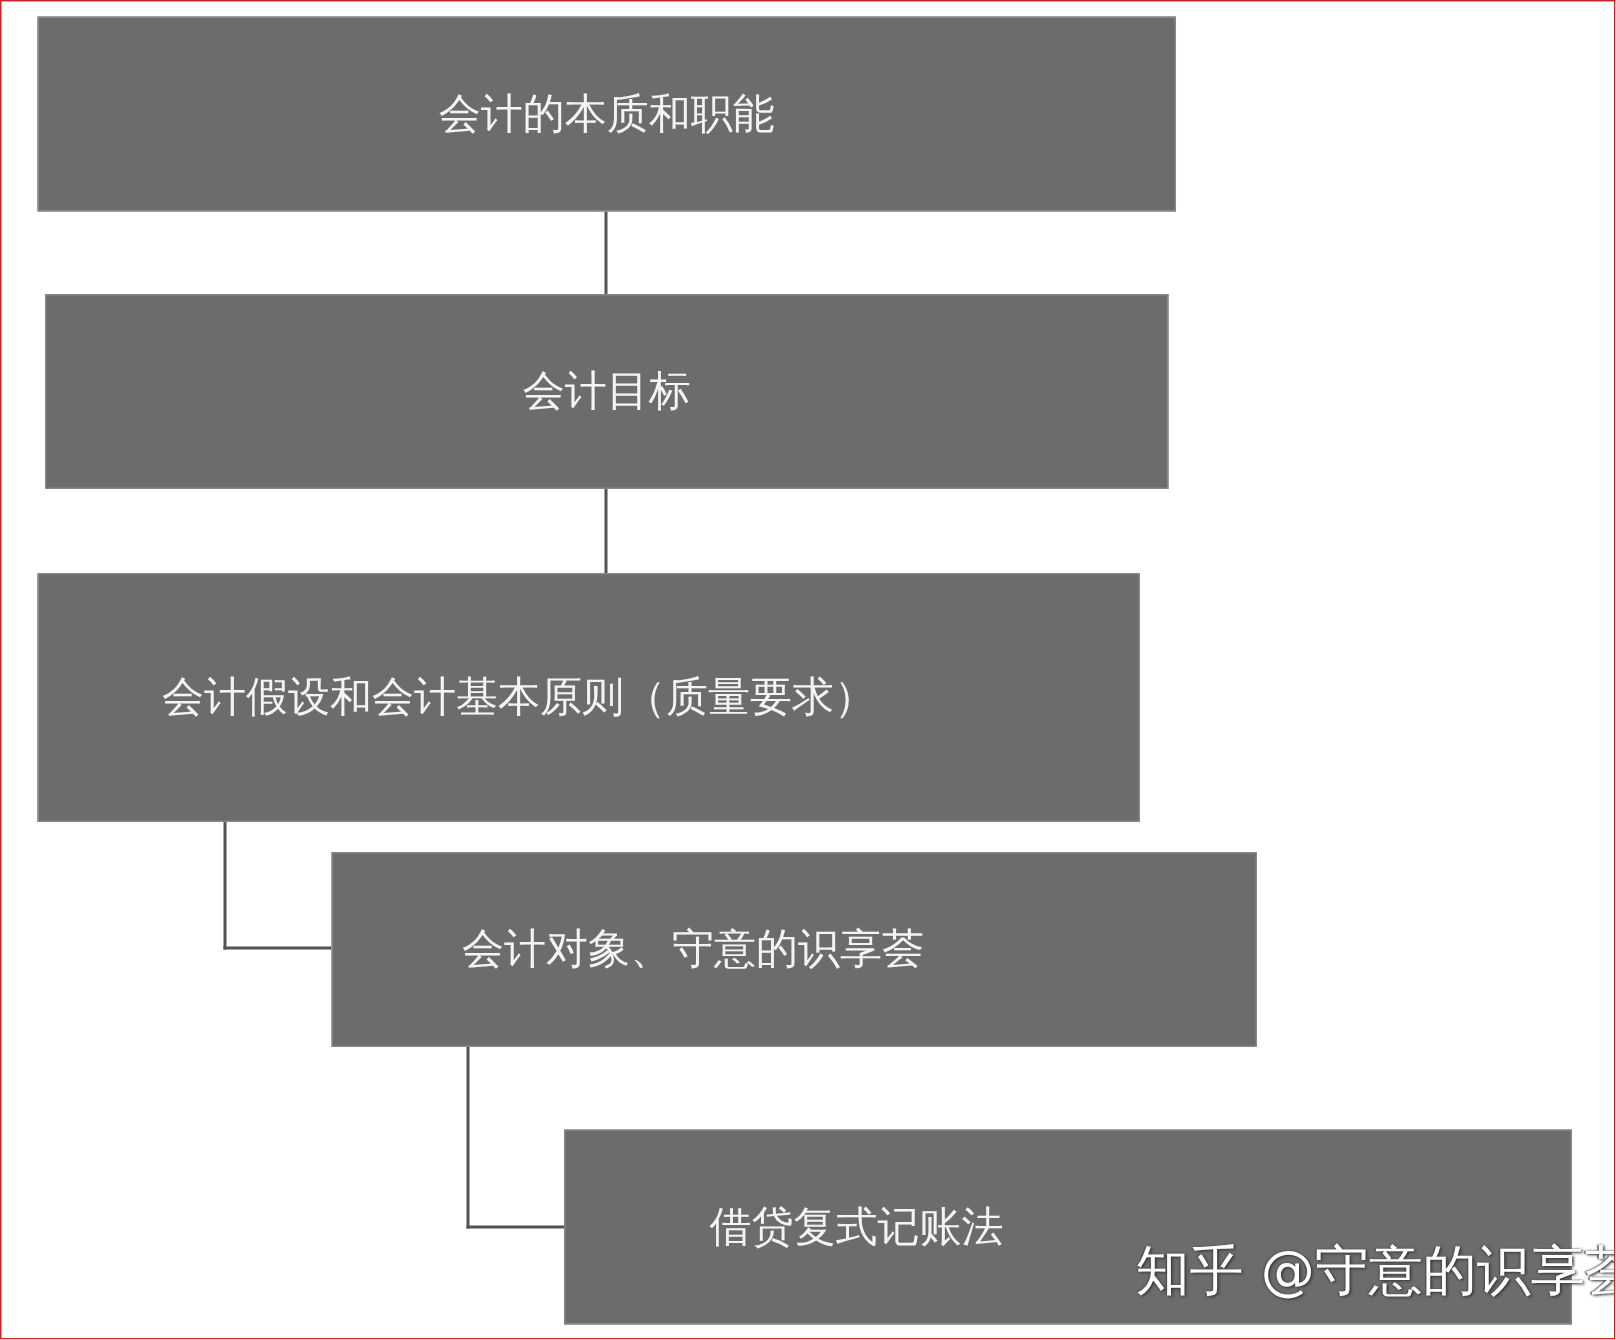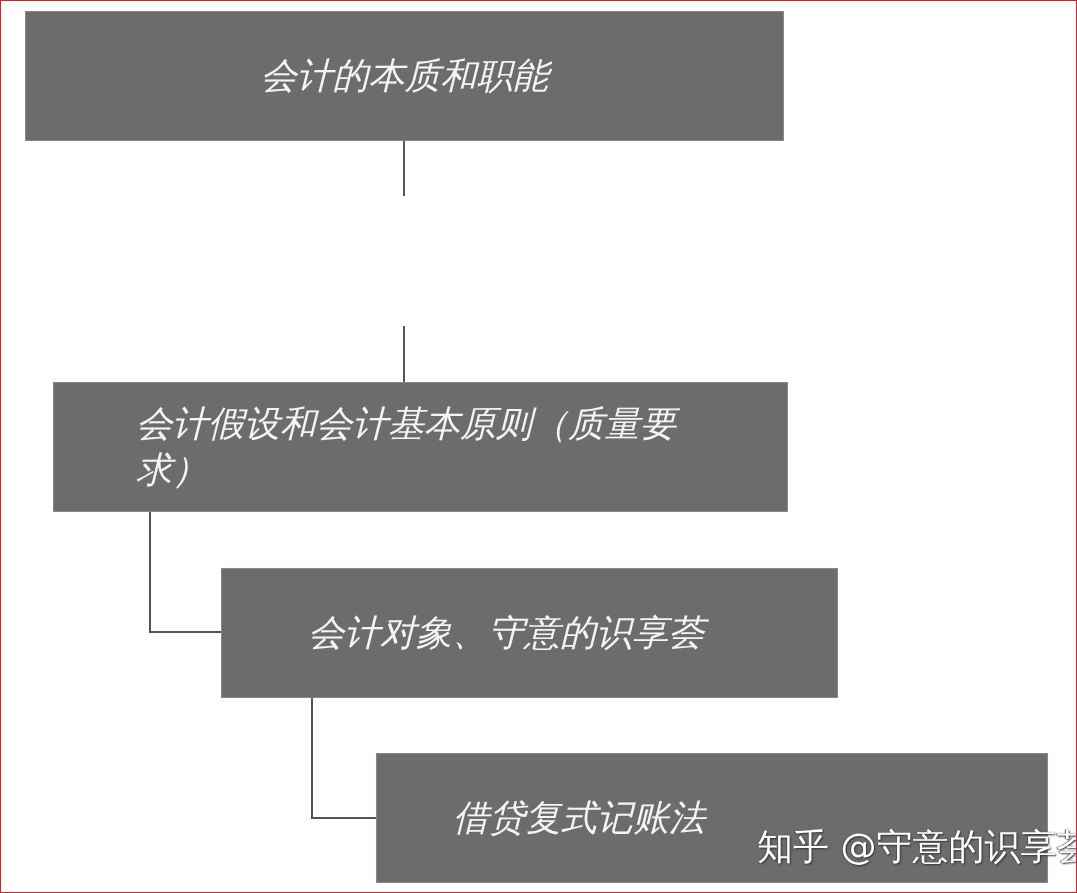"会计的本质和职能" .box { font-size: 36px -> 28px; font-style: italic -> none }
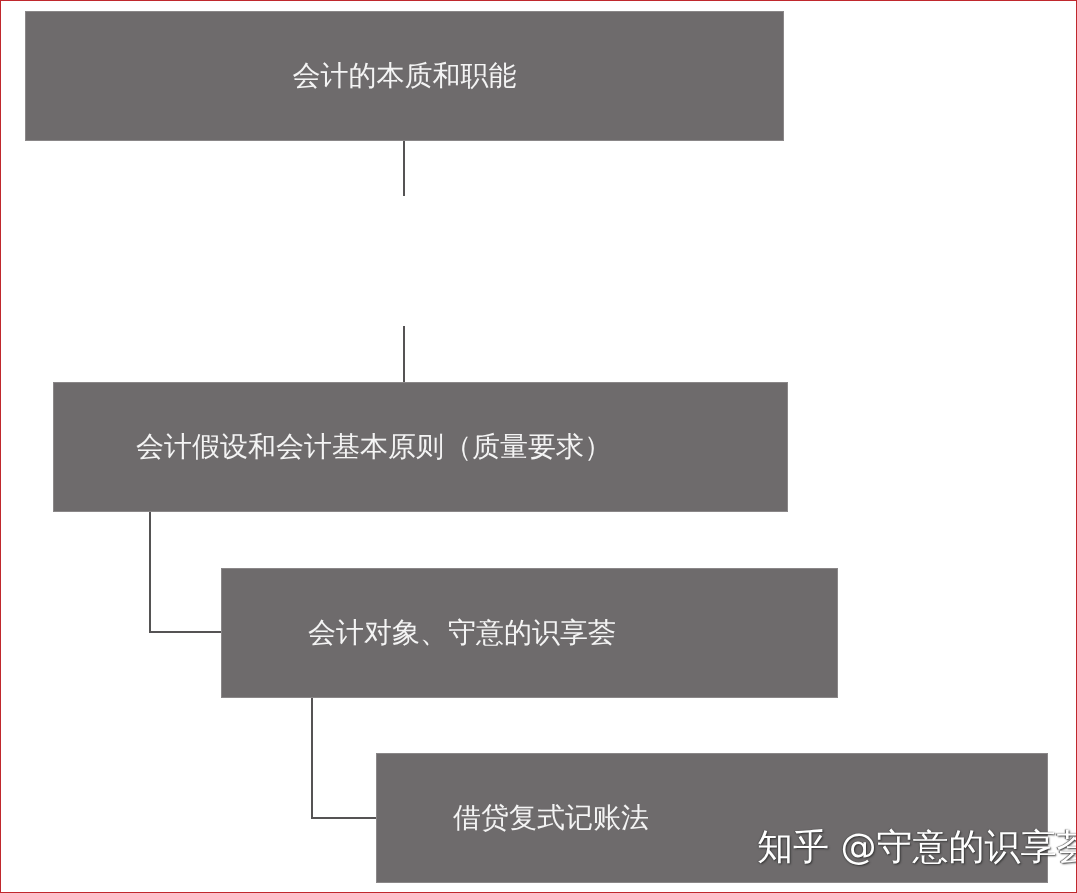"会计目标" div.box { html: none -> <div> <span>会计目标</span> </div> }
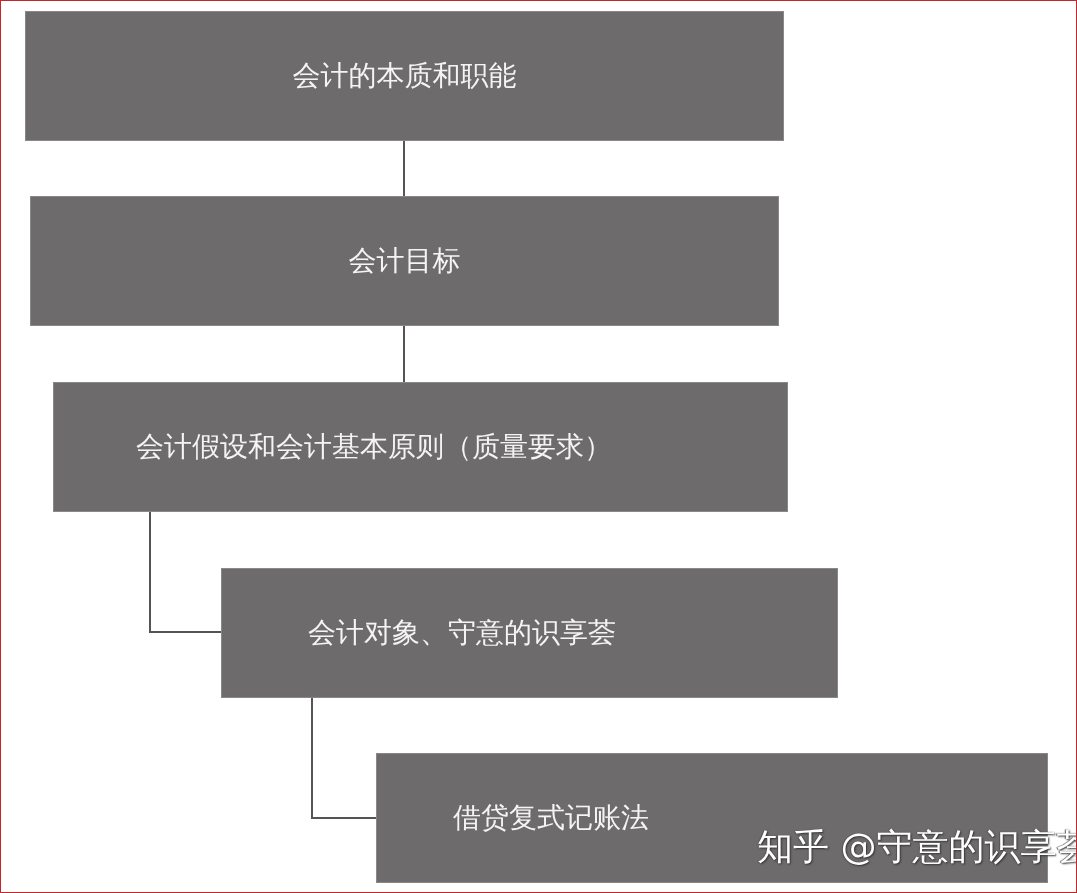"会计假设和会计基本原则（质量要求）" div.box { height: 130px -> 166px; left: 52px -> 24px }
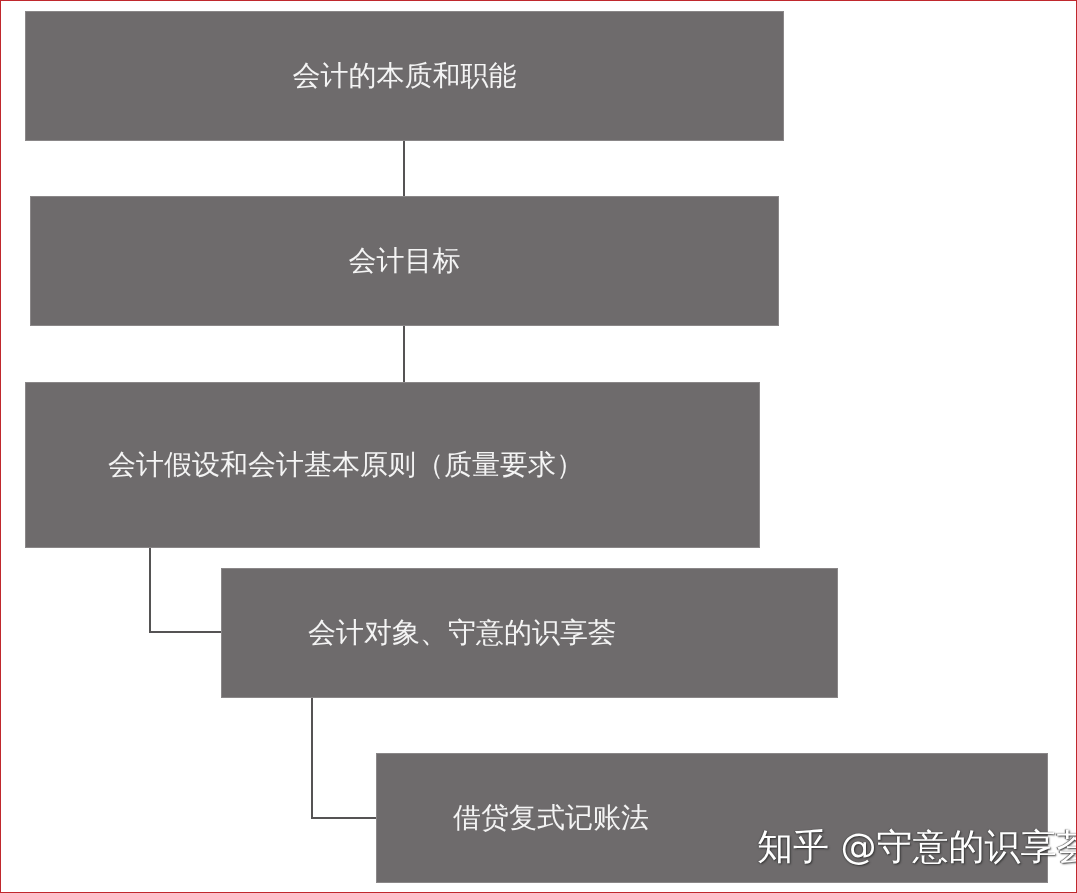"借贷复式记账法" span.label { margin-left: 76px -> 96px }
